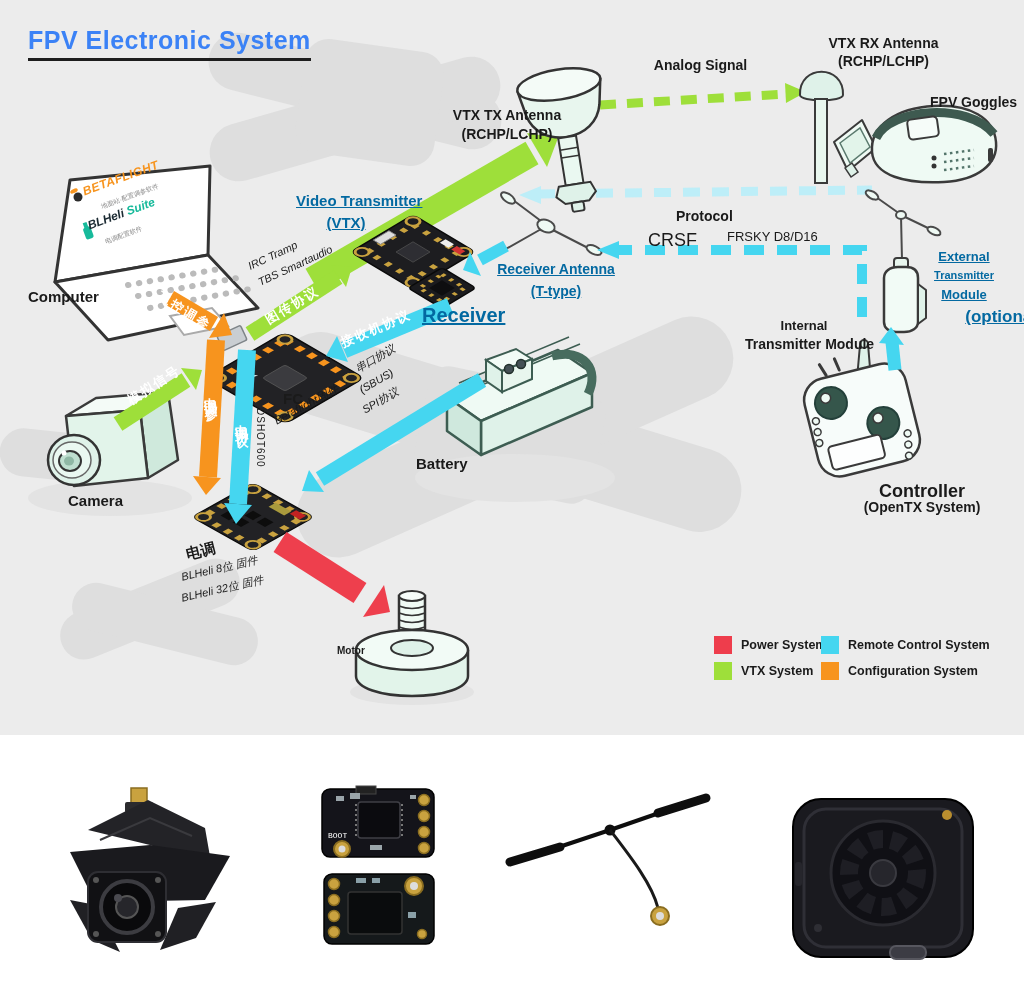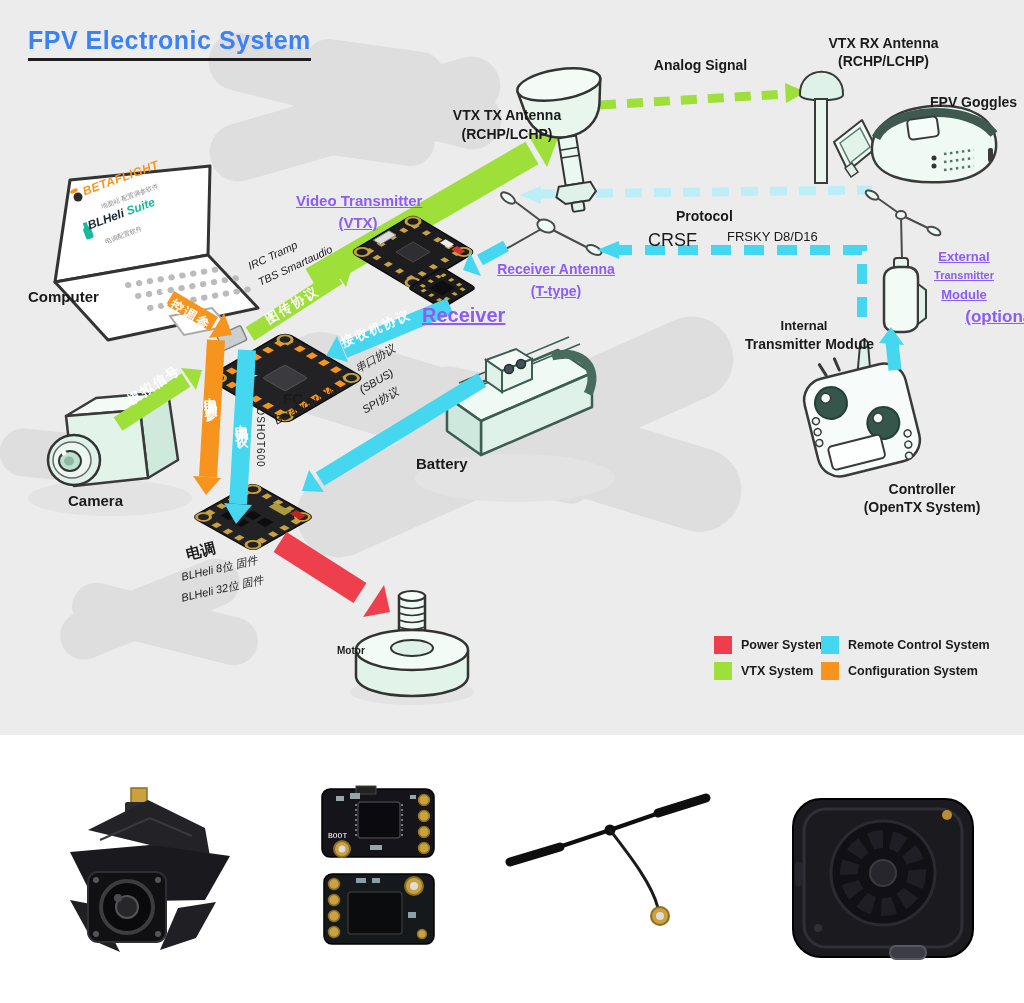"Video Transmitter" .red { color: #8b5cf6 -> #0369a1 }
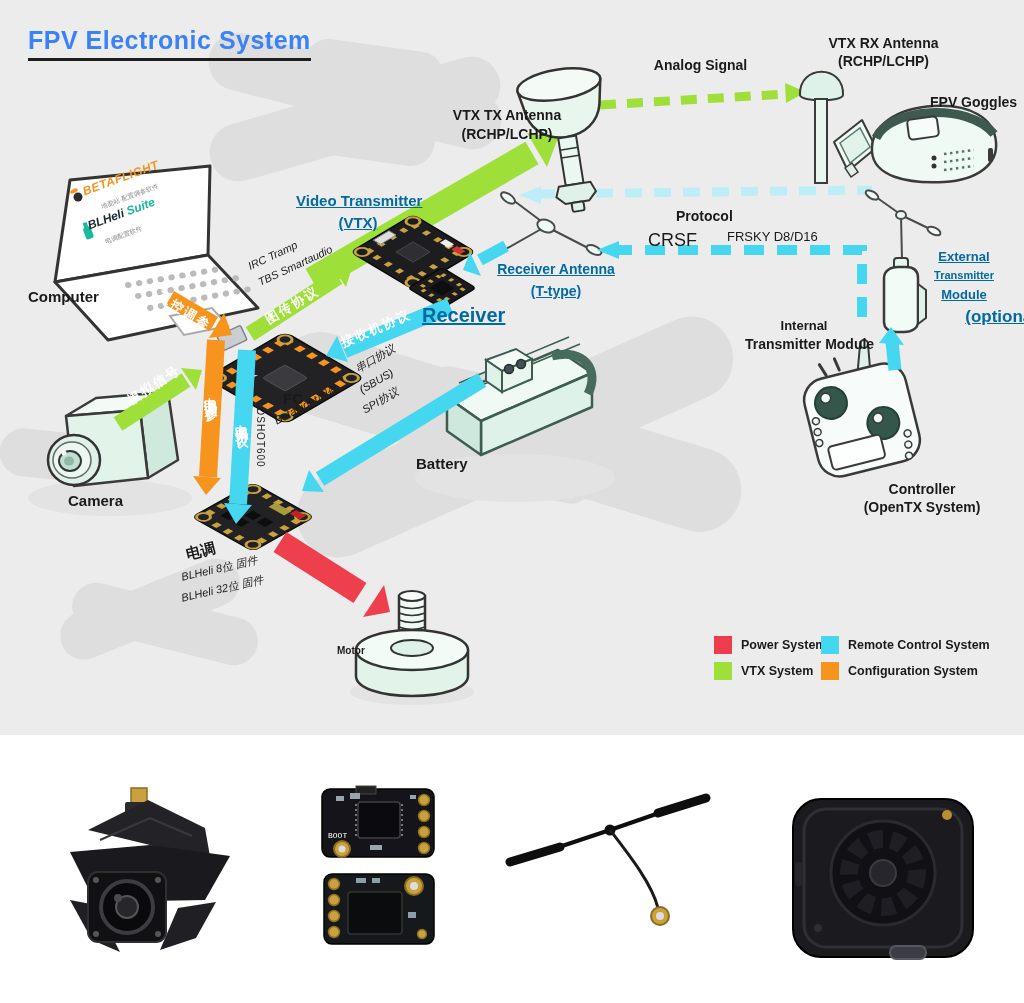"(VTX)" div.lbl { left: 296px -> 284px }
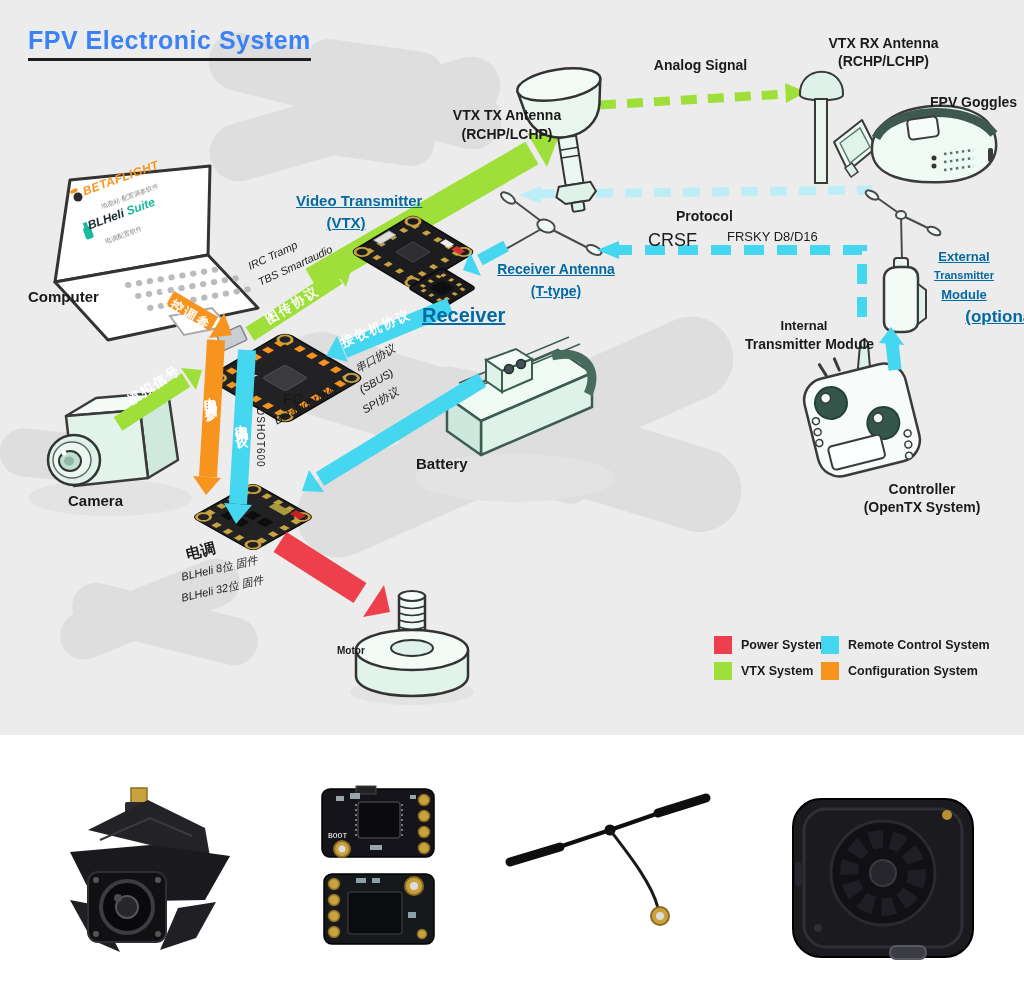"Controller" div.lbl { font-size: 14px -> 18px }
